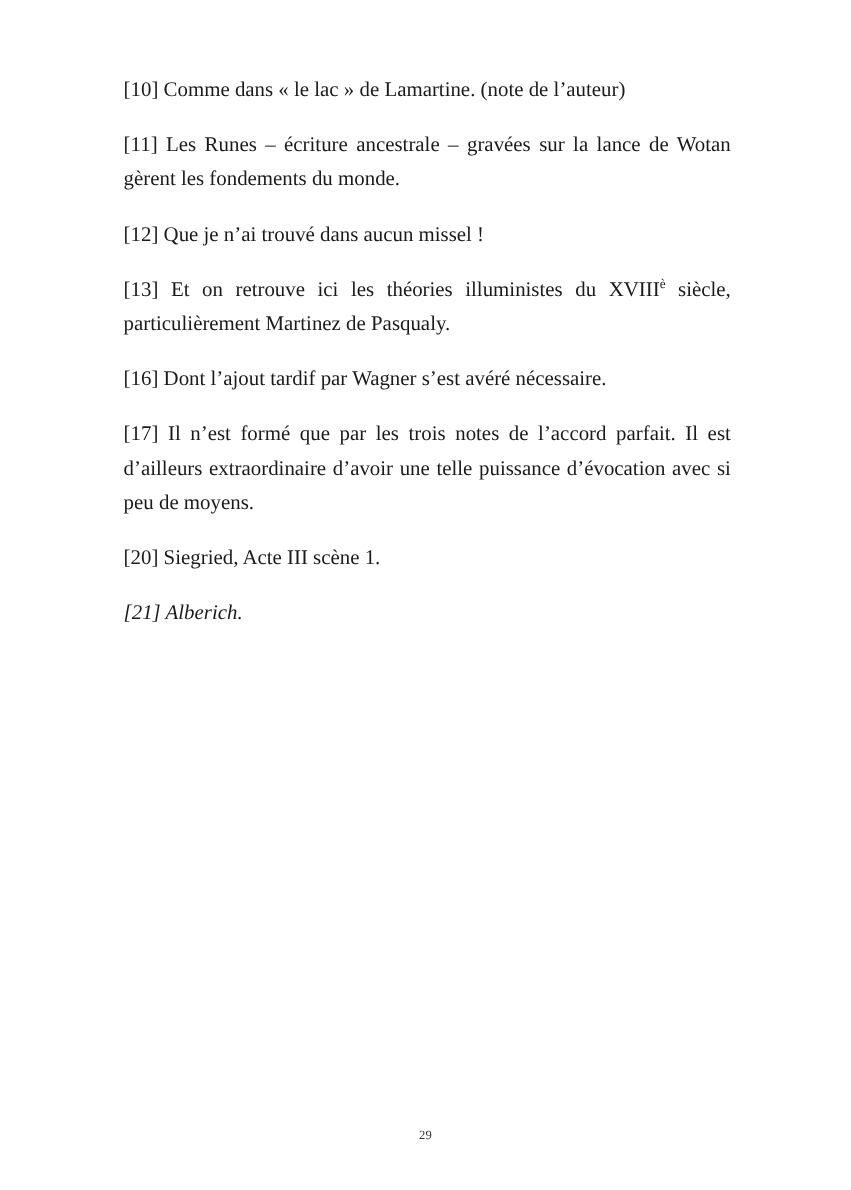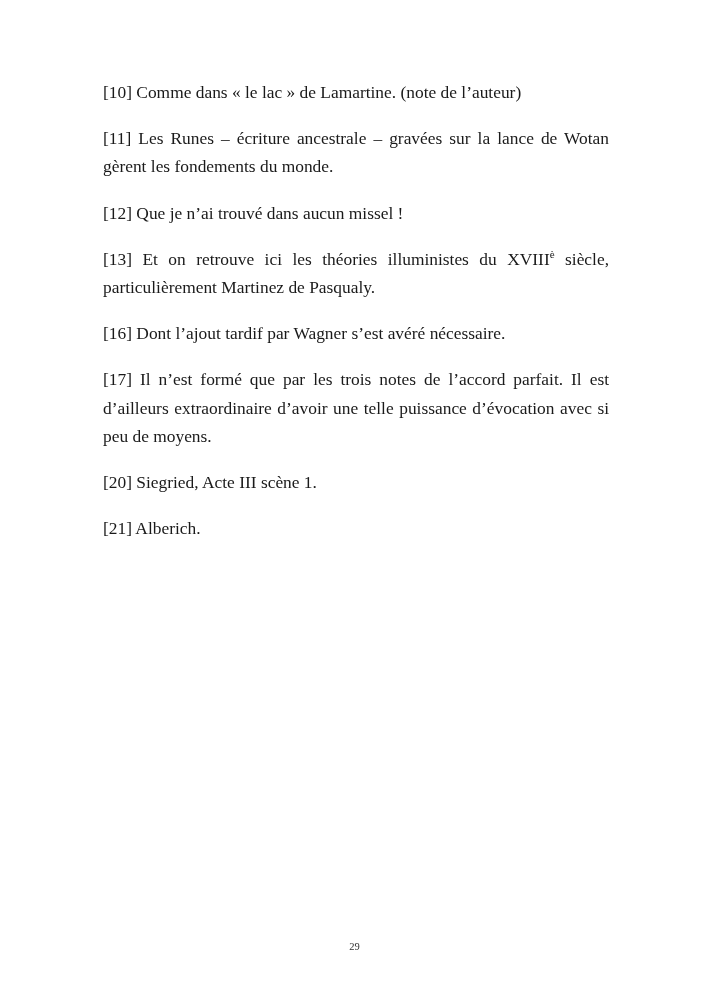"[10] Comme dans « le" .page { padding: 78px 100px 0 103px -> 60px 100px 0 103px }
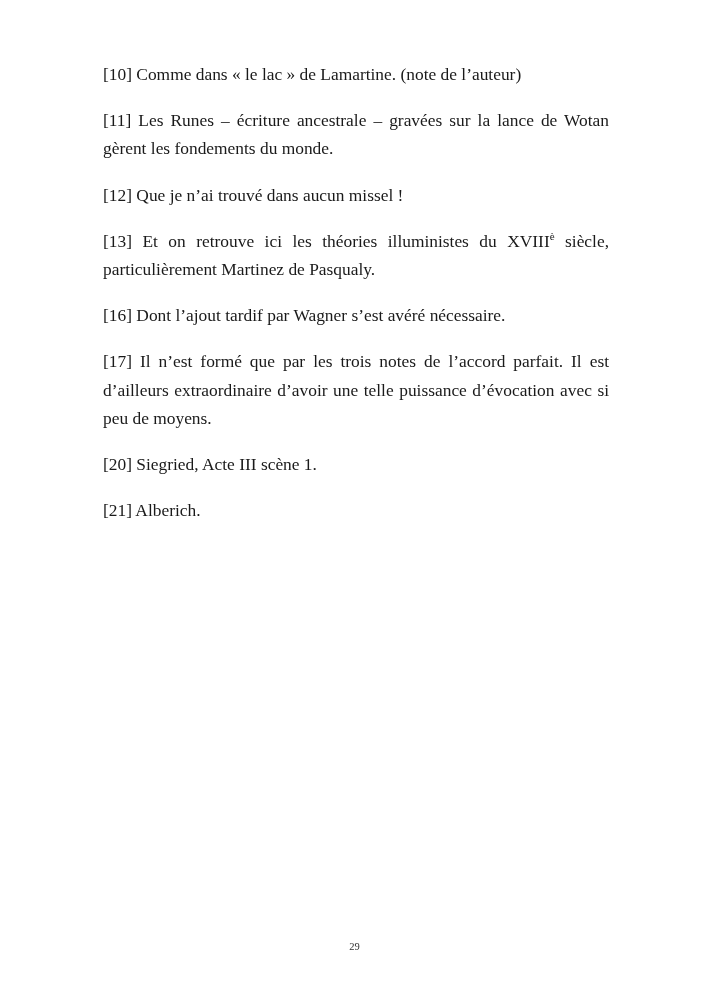"[21] Alberich." .note:last-of-type { font-style: none -> italic }
